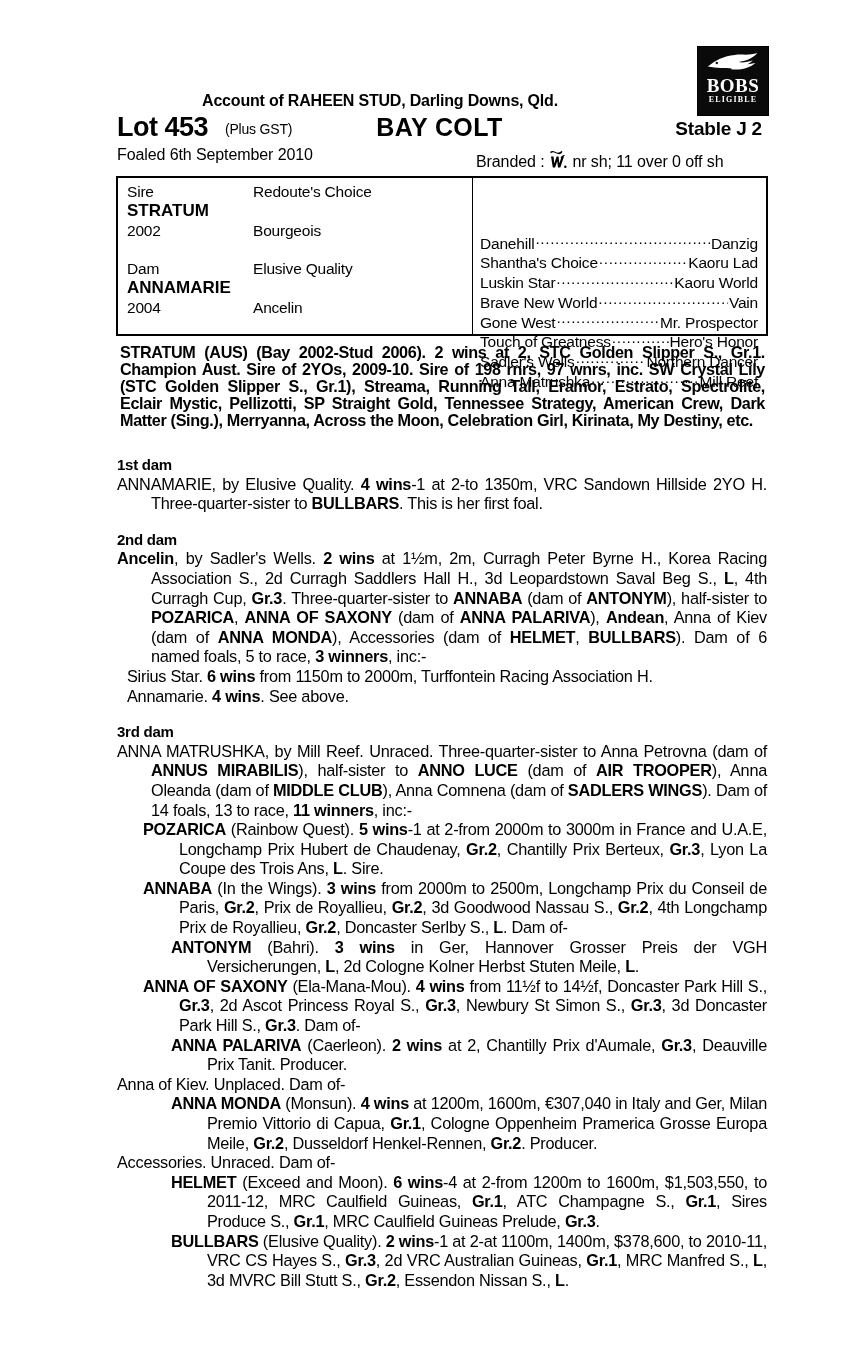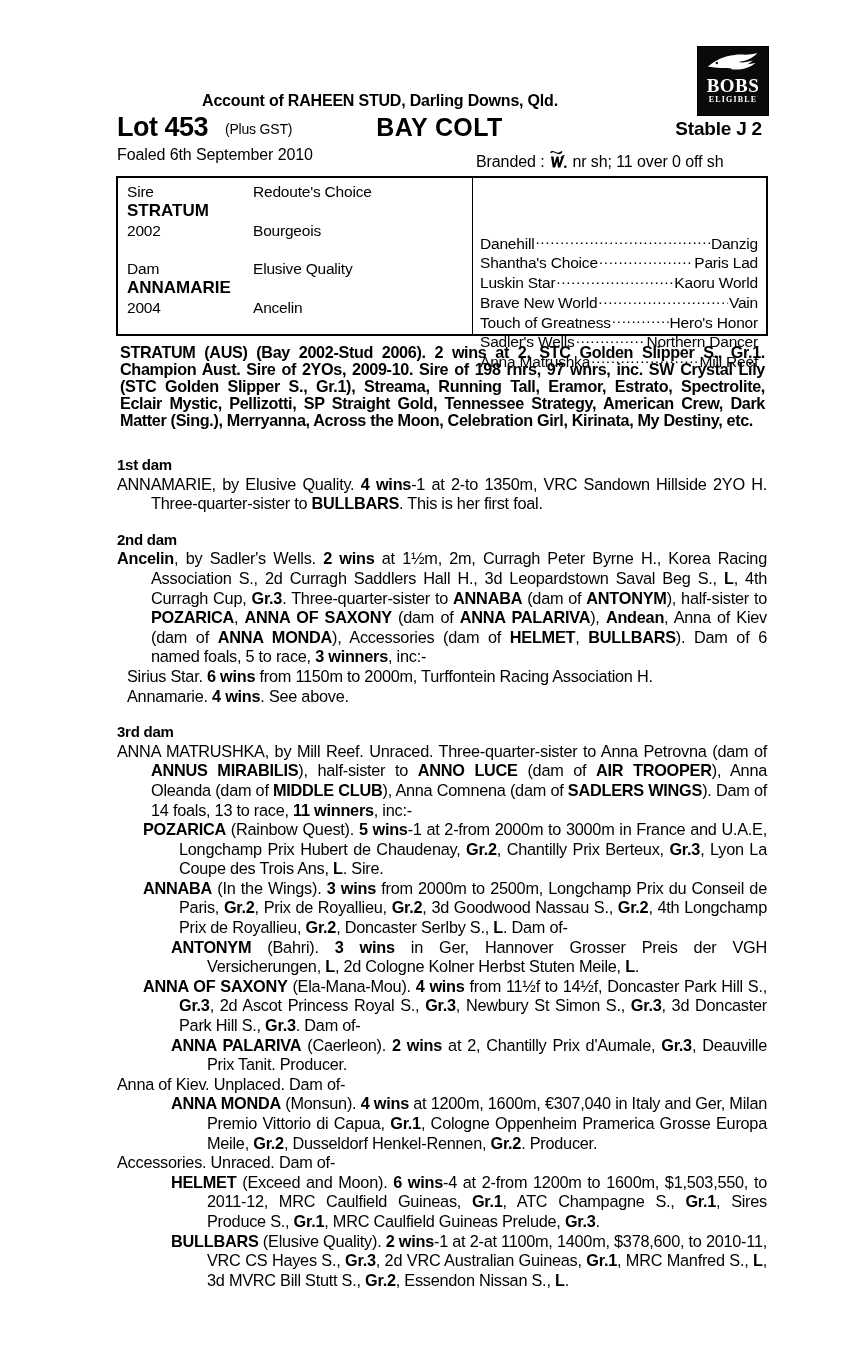"Paris Lad" span.r { text: Paris -> Kaoru }
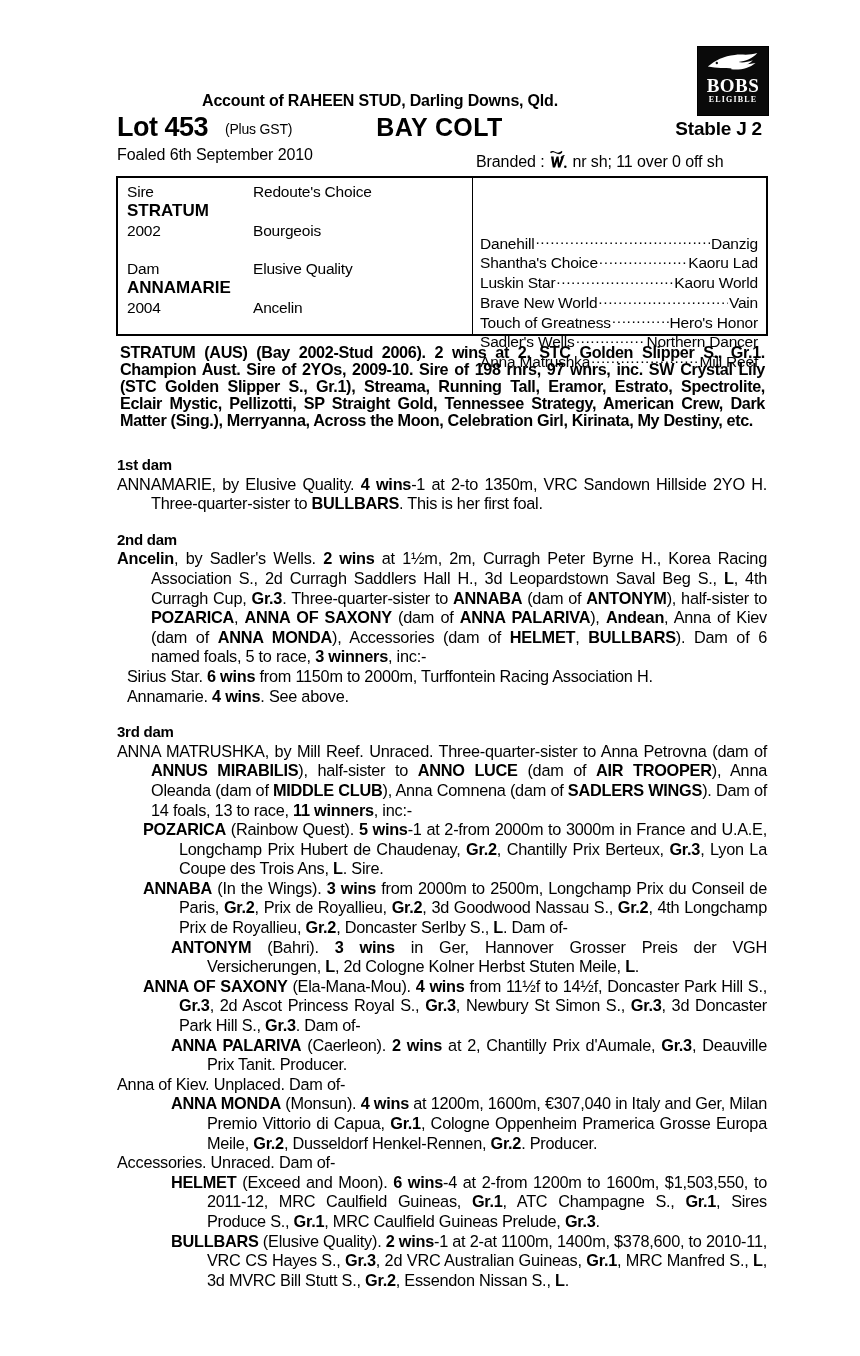"Gone West" div.ped3 { html: none -> <div> <span>Gone West</span> <span></span> <span>Mr. Prospector</span> </div> }
